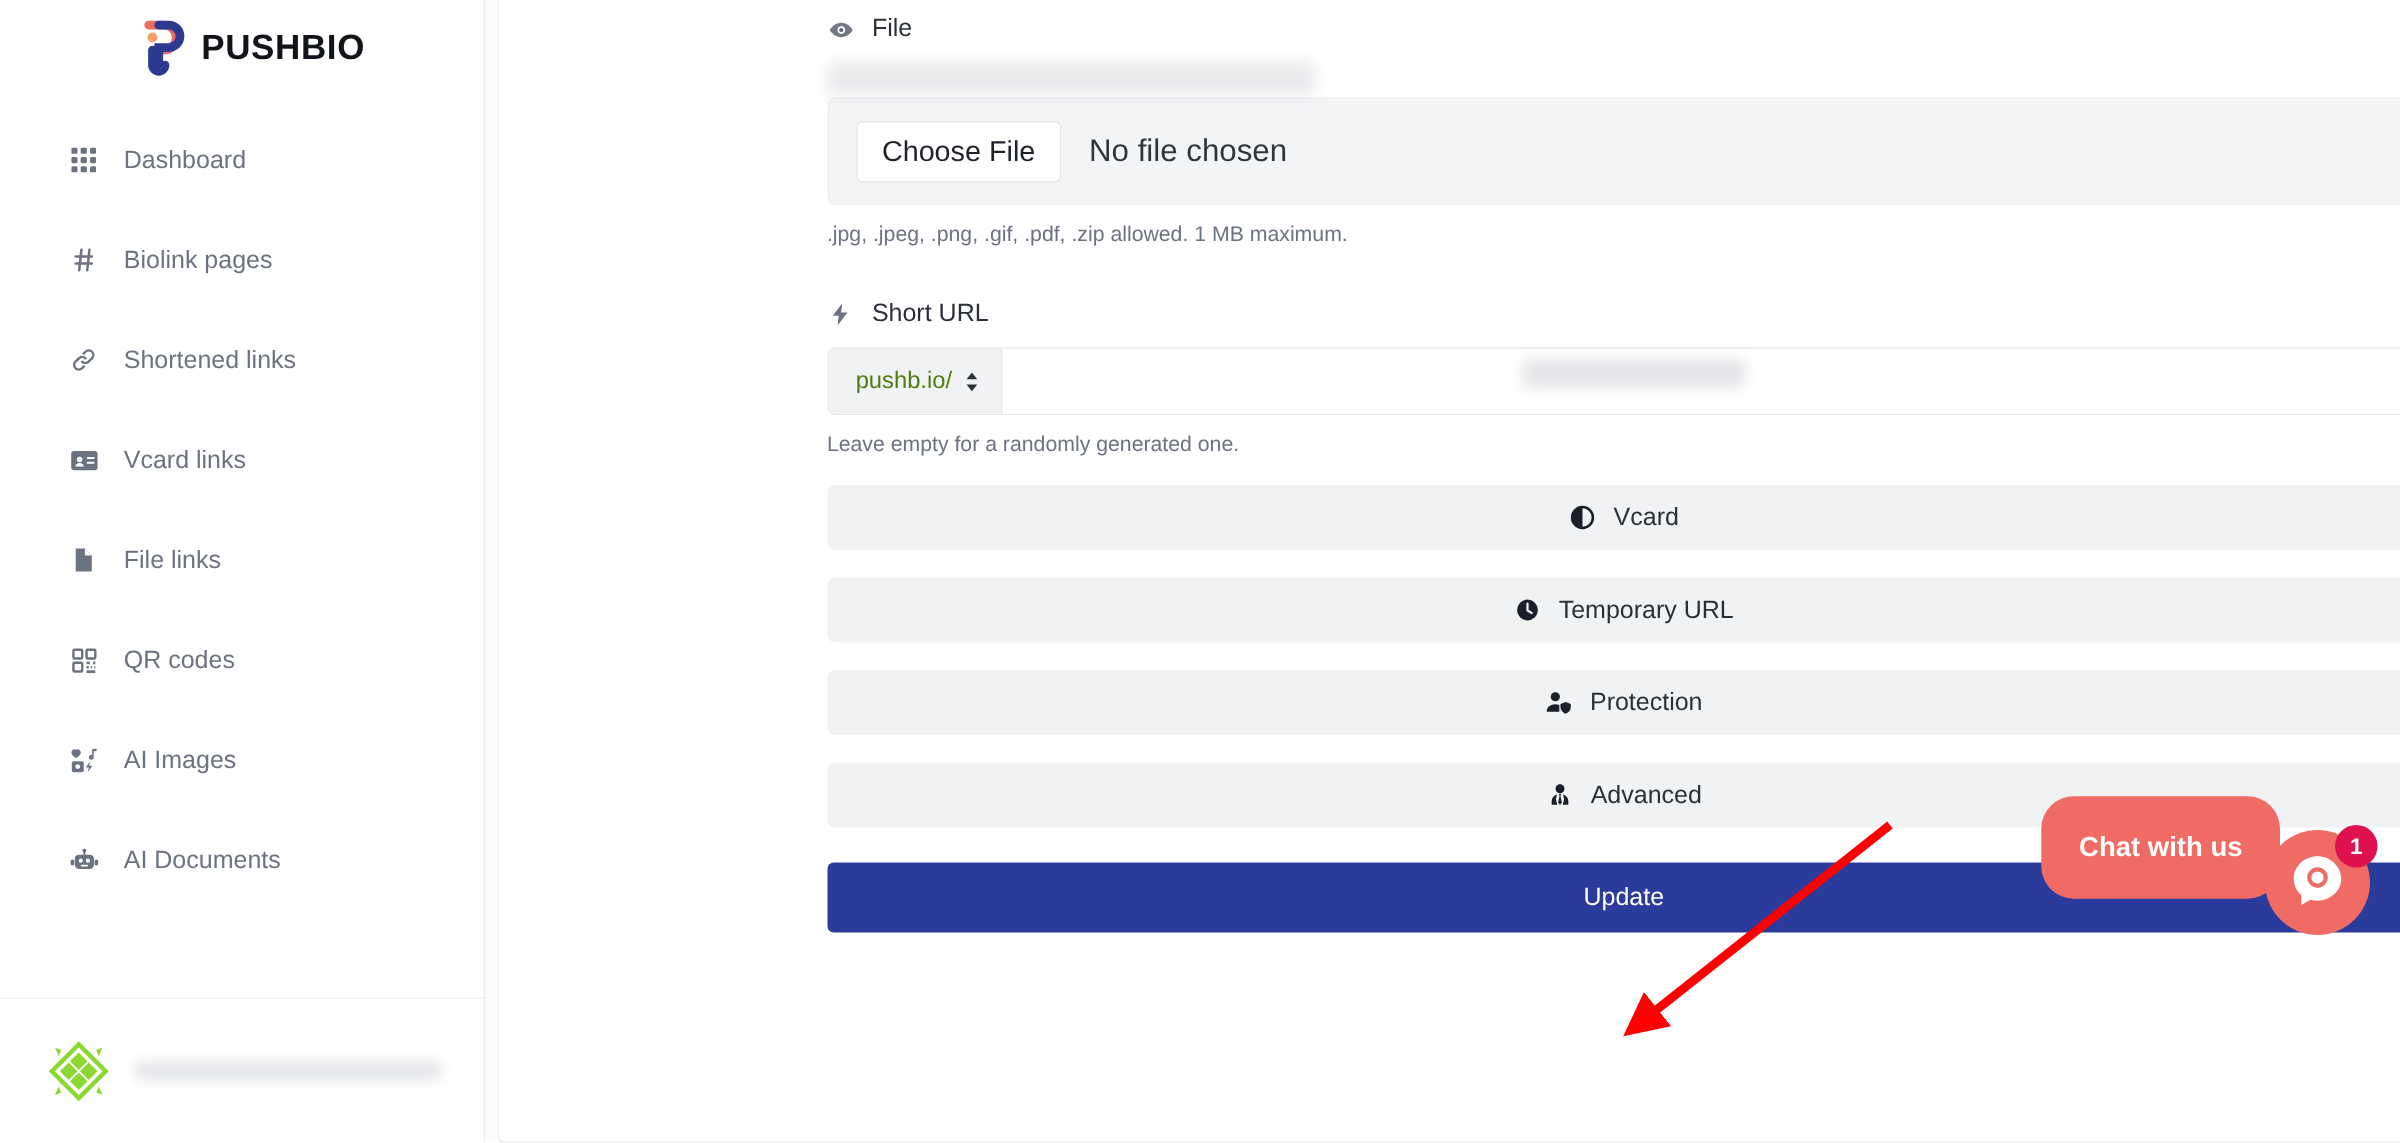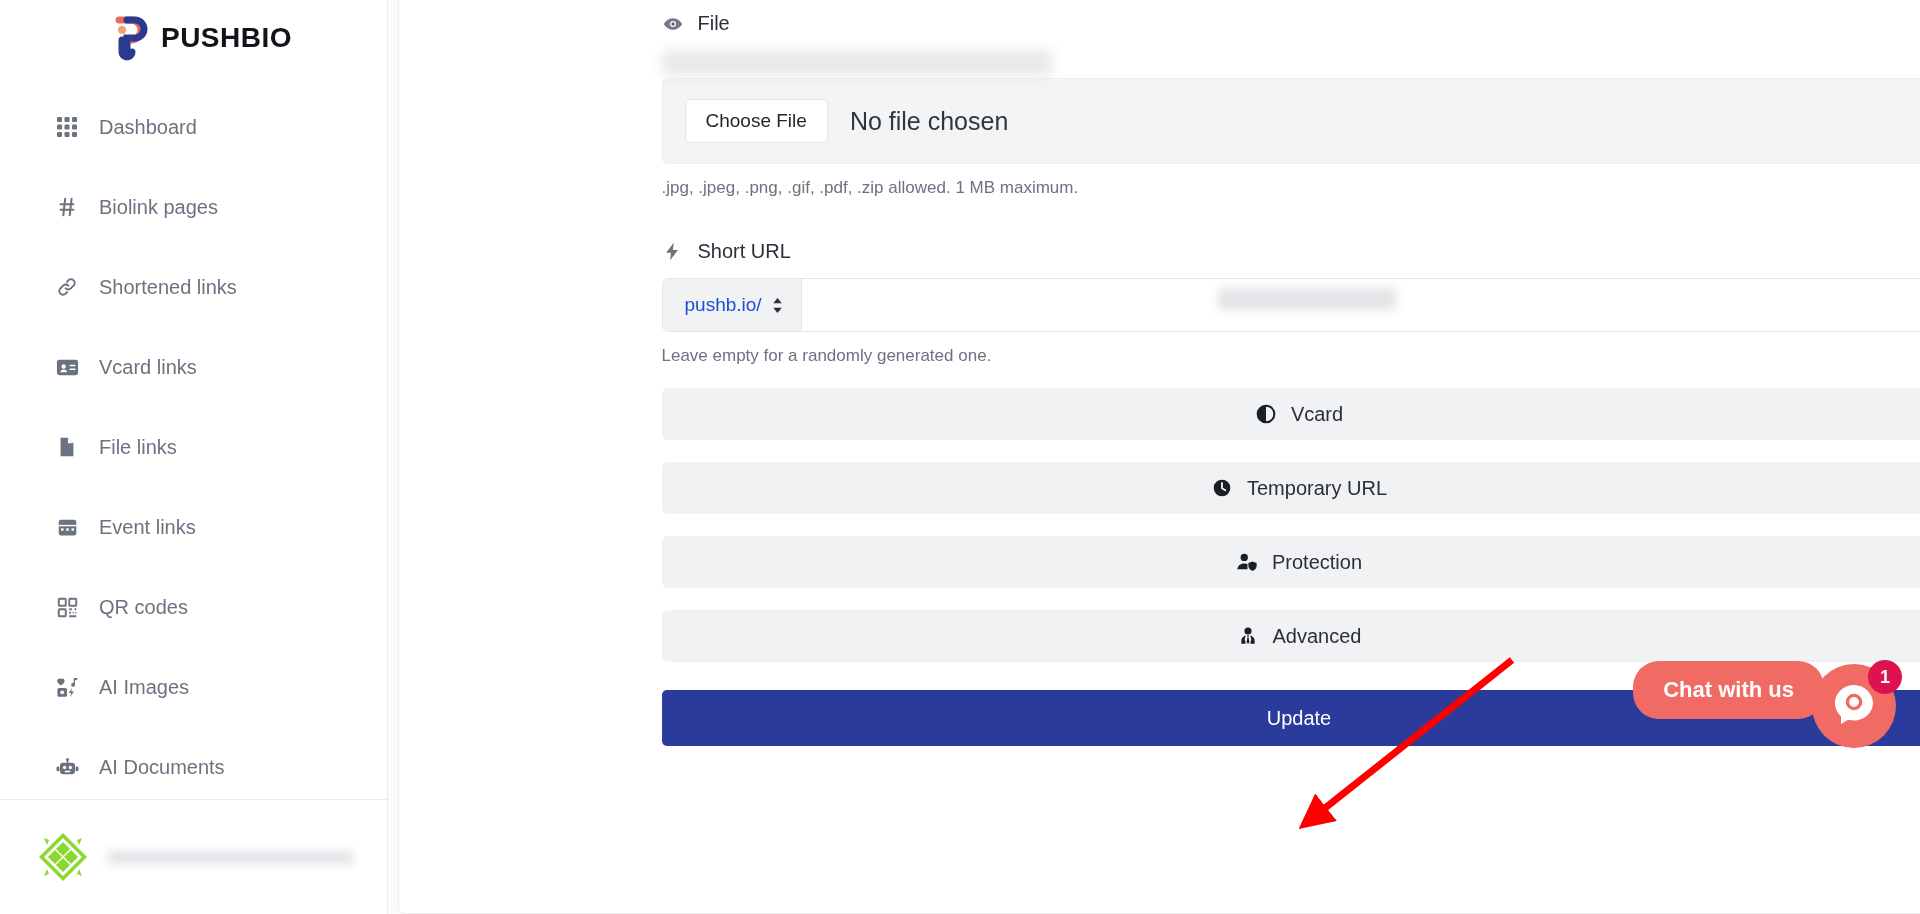"Choose File" .choose-file-btn { font-size: 19px -> 23px }
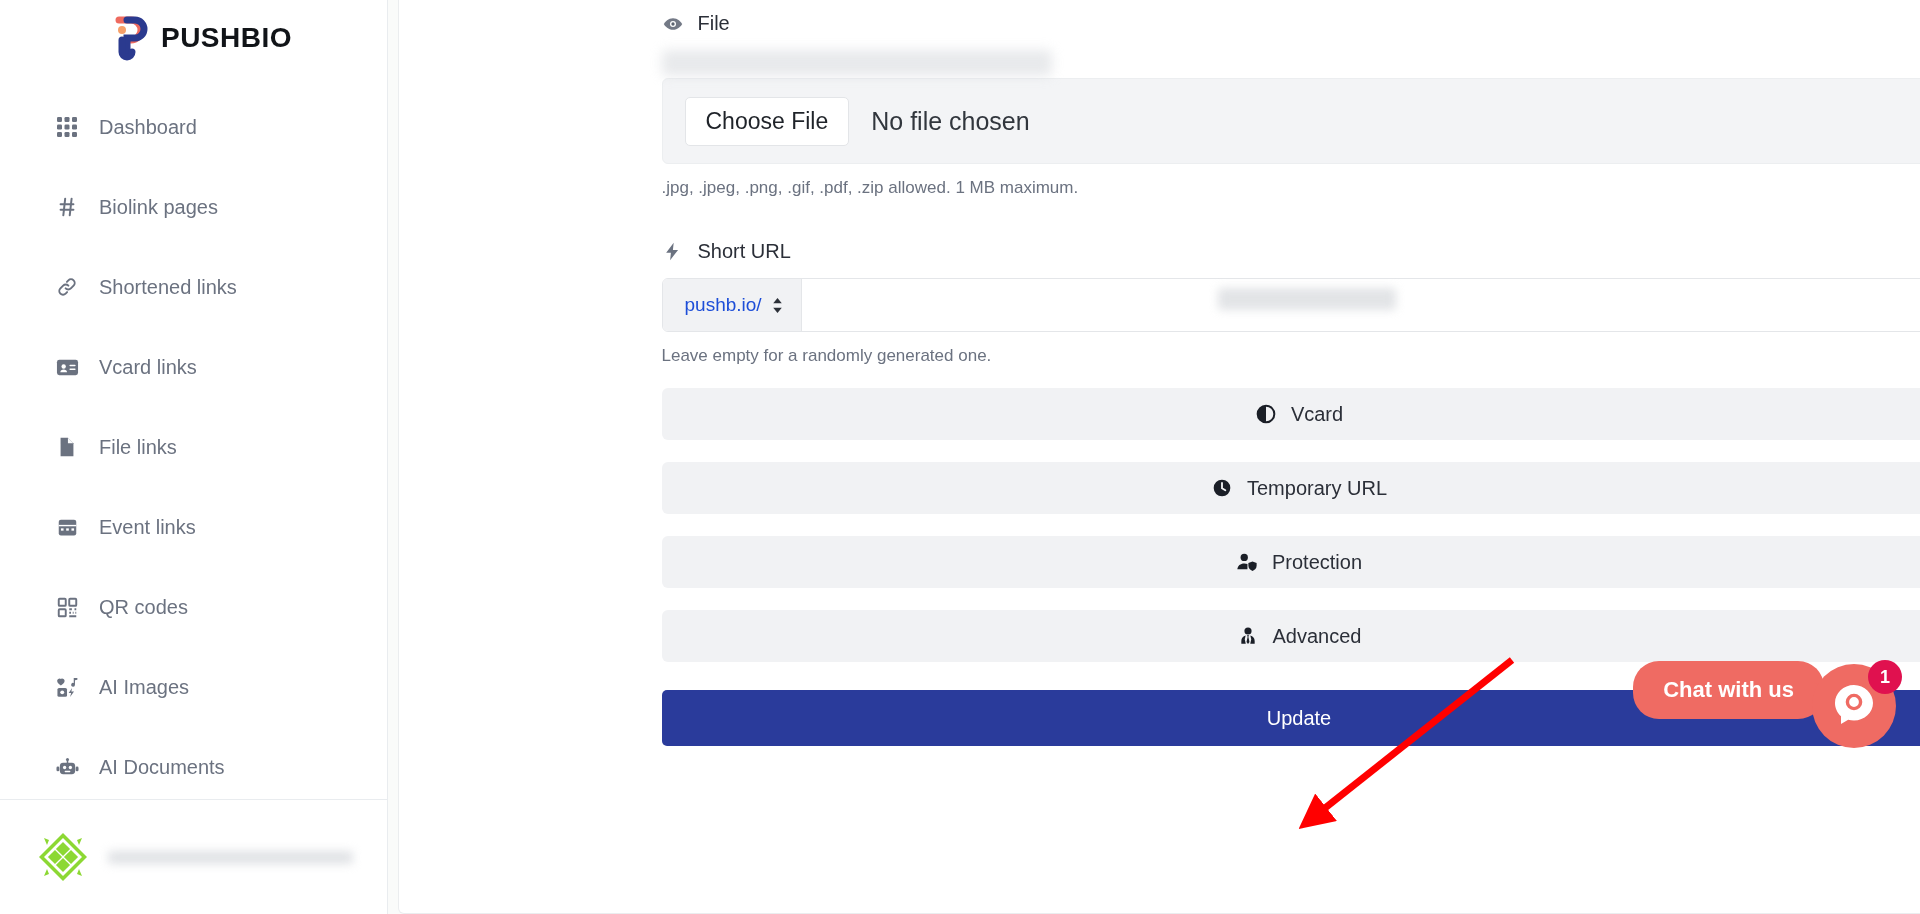"pushb.io/" .prefix-select { color: #1d4ed8 -> #4d7c0f }
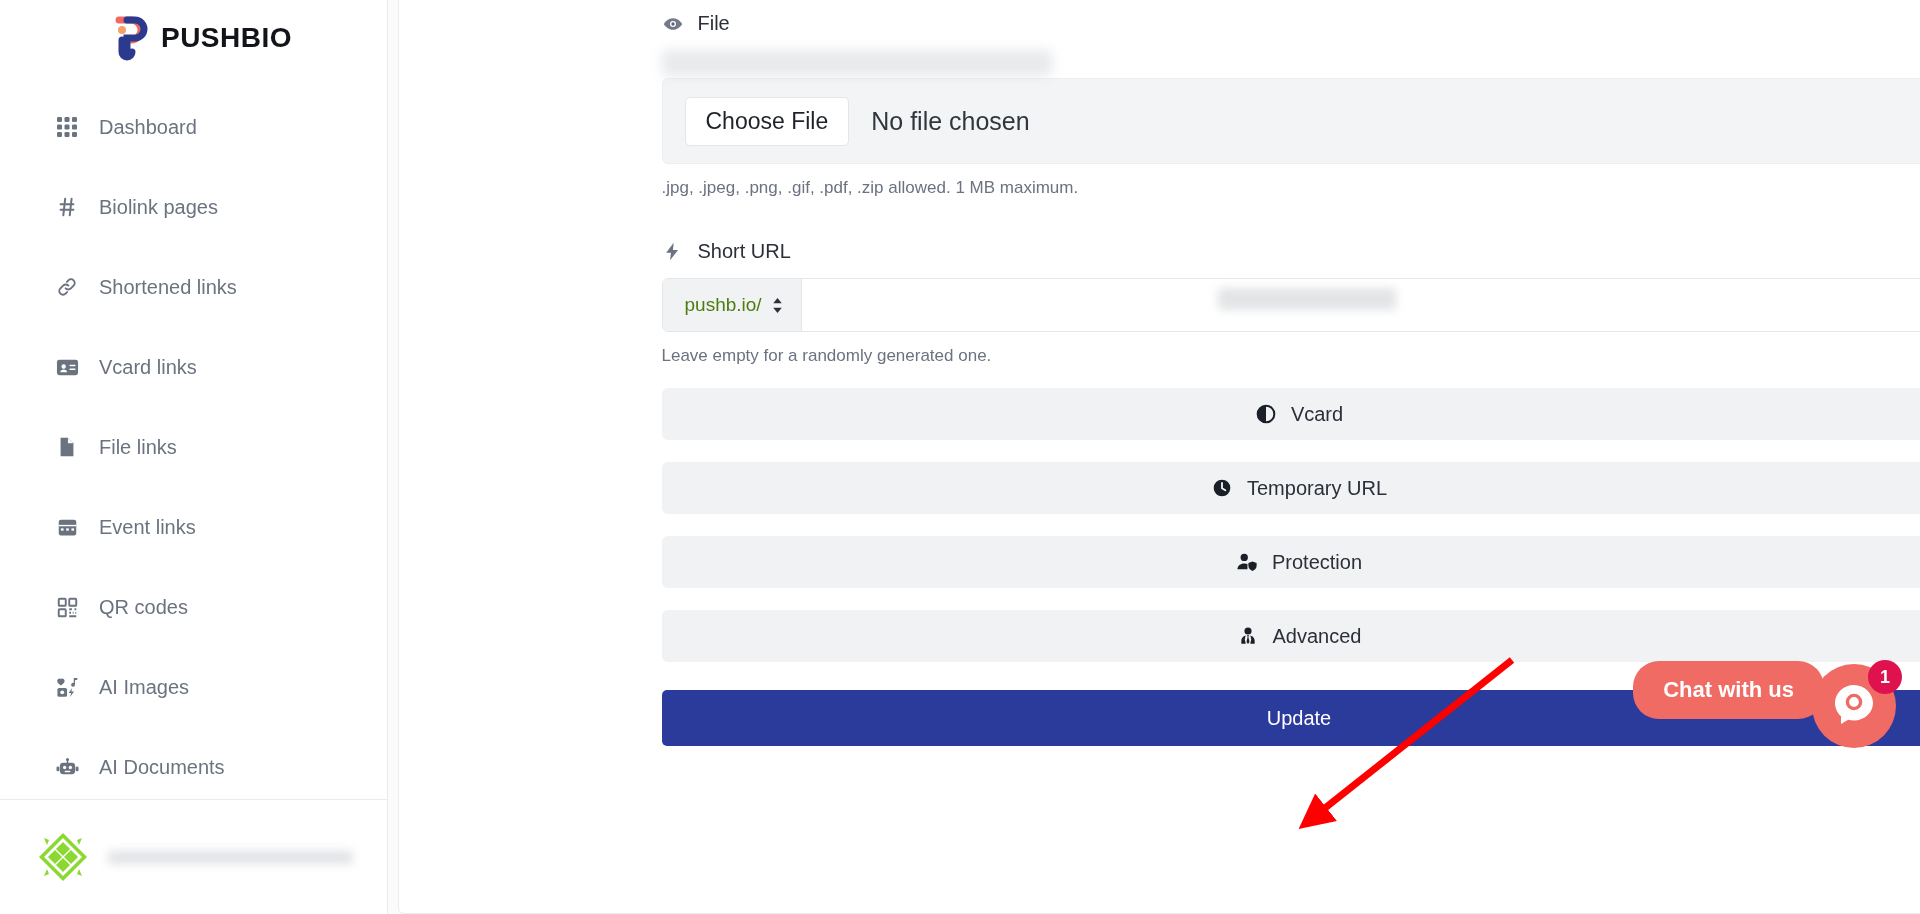"Event links" a.nav-item { html: <a> <span> <svg> <rect></rect> <rect></rect> <rect></rect> <rect></rect> <rect></rect> </svg> </span> <span>Event links</span> </a> -> none }
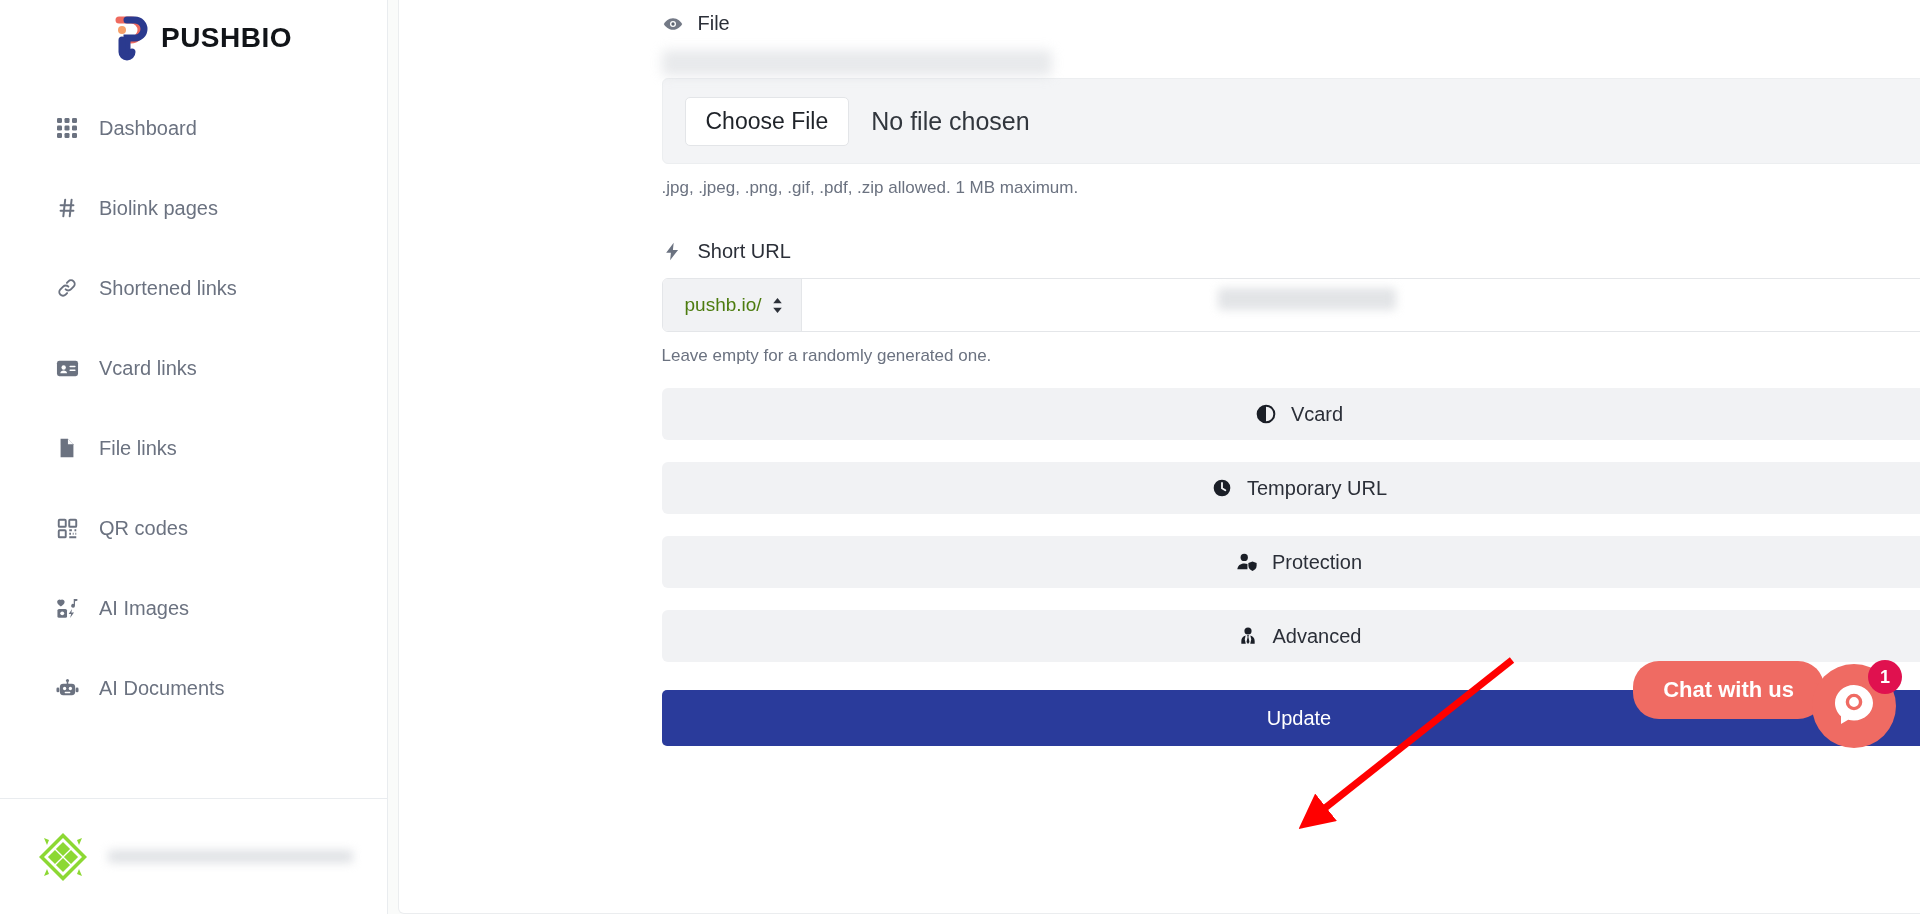"Chat with us" .chat-bubble { padding: 16px 30px -> 28px 30px }
